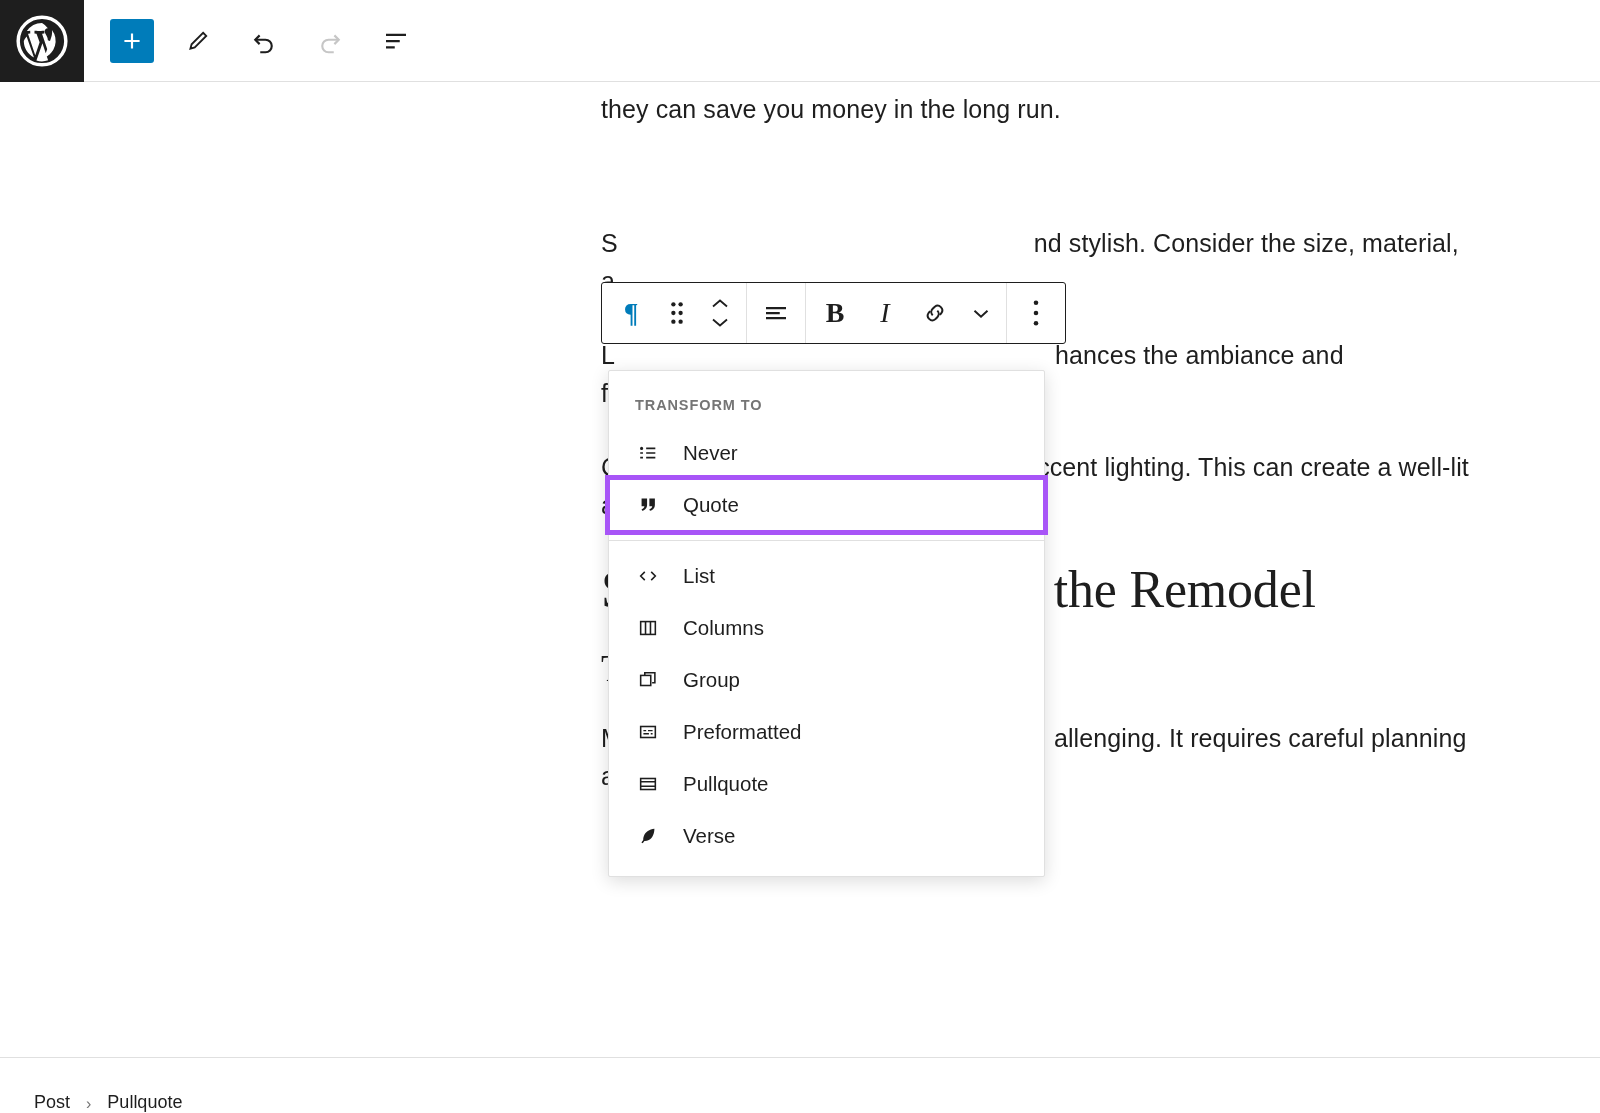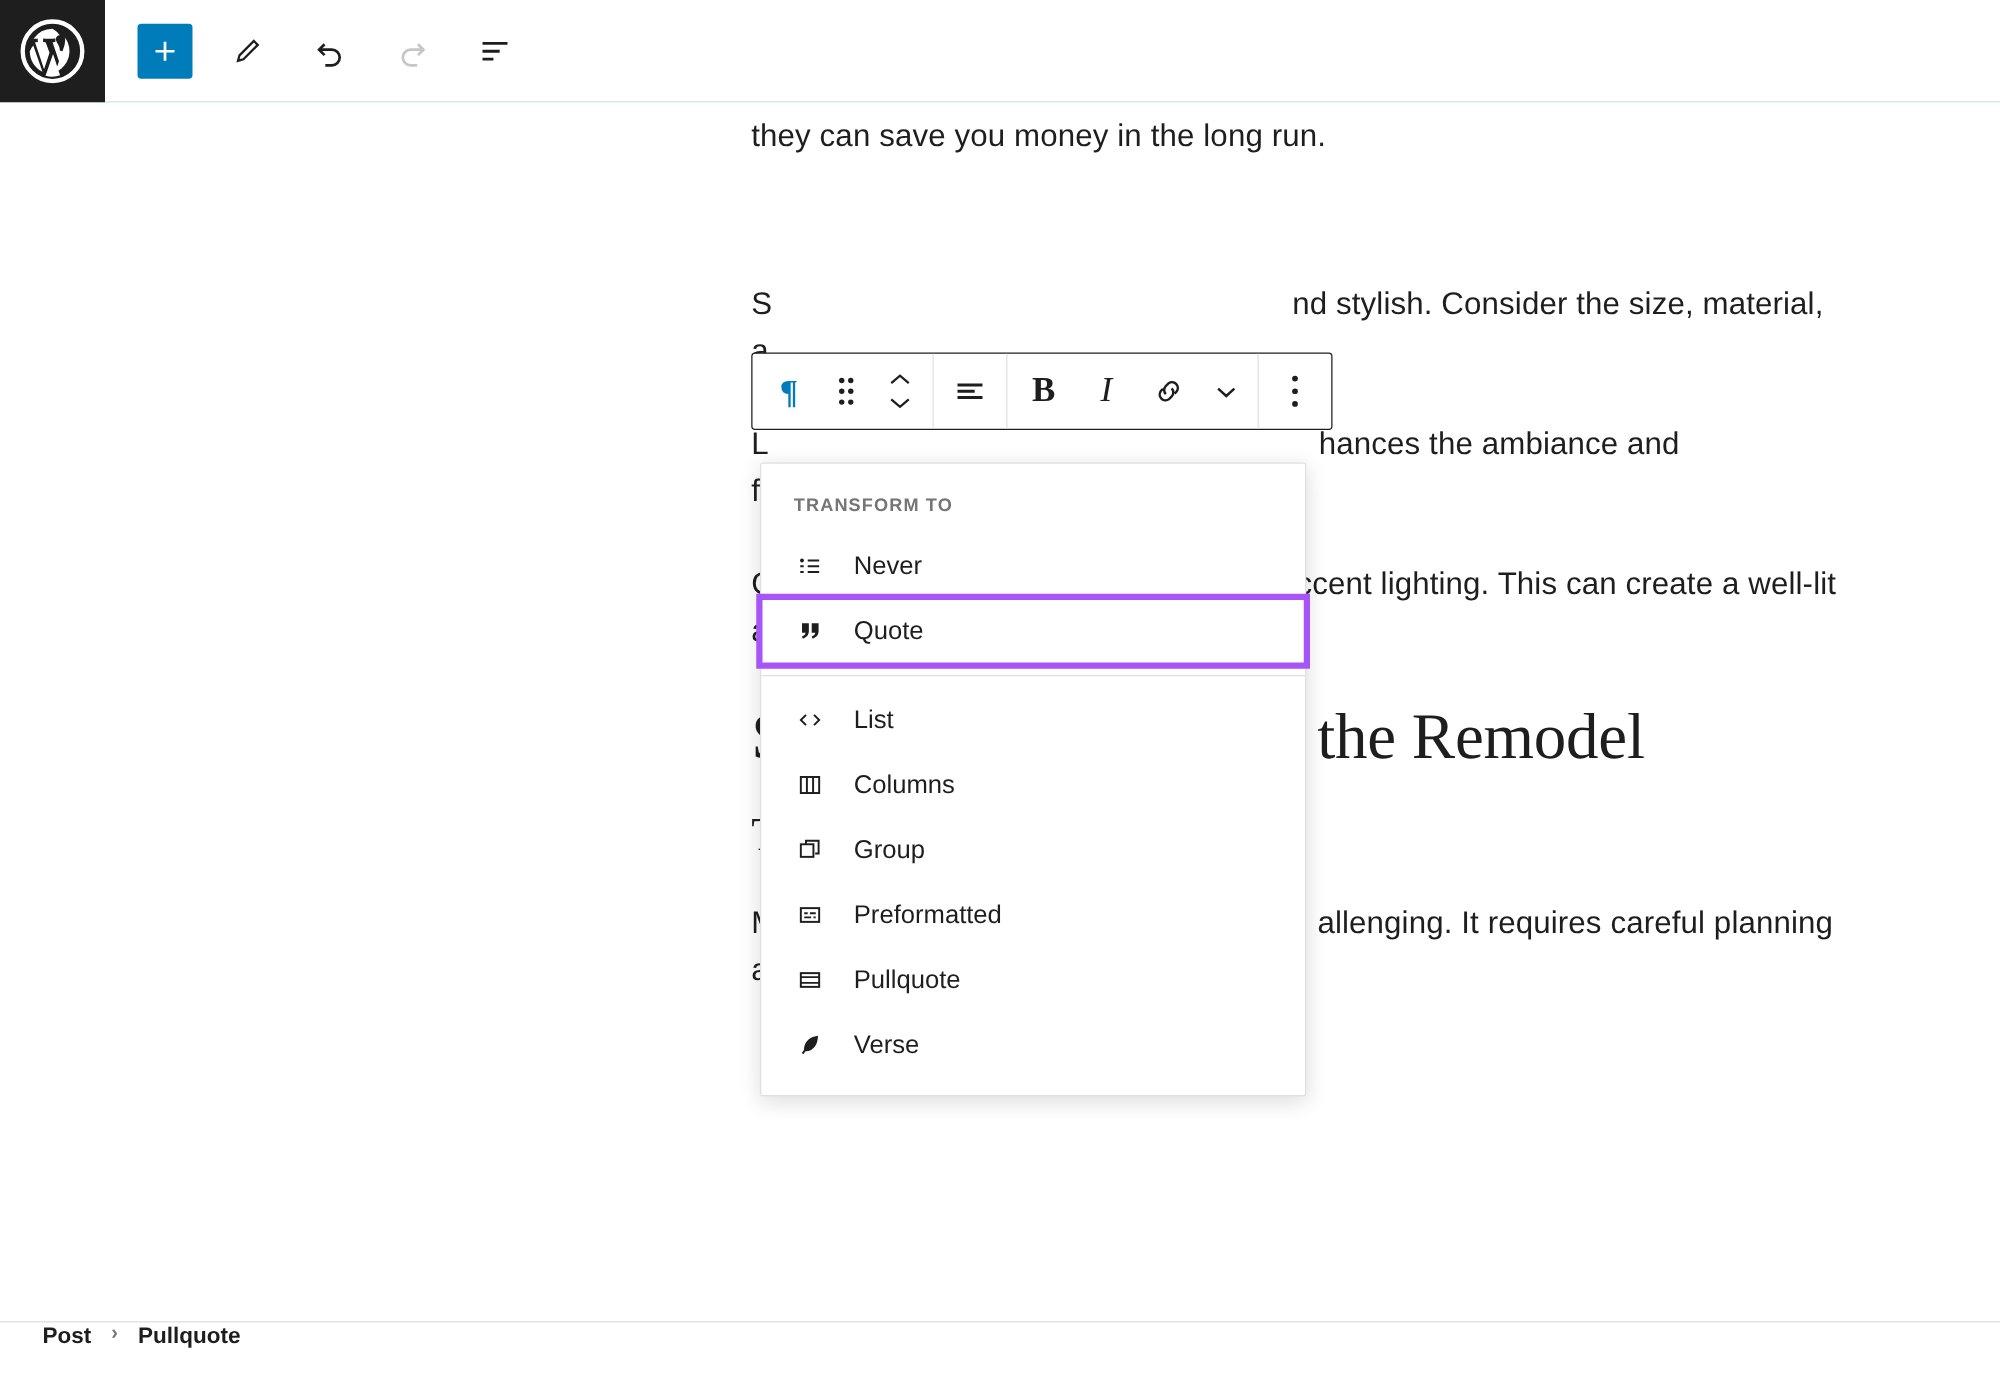"Post" .statusbar { align-items: flex-start -> flex-end; font-weight: bold -> none }
